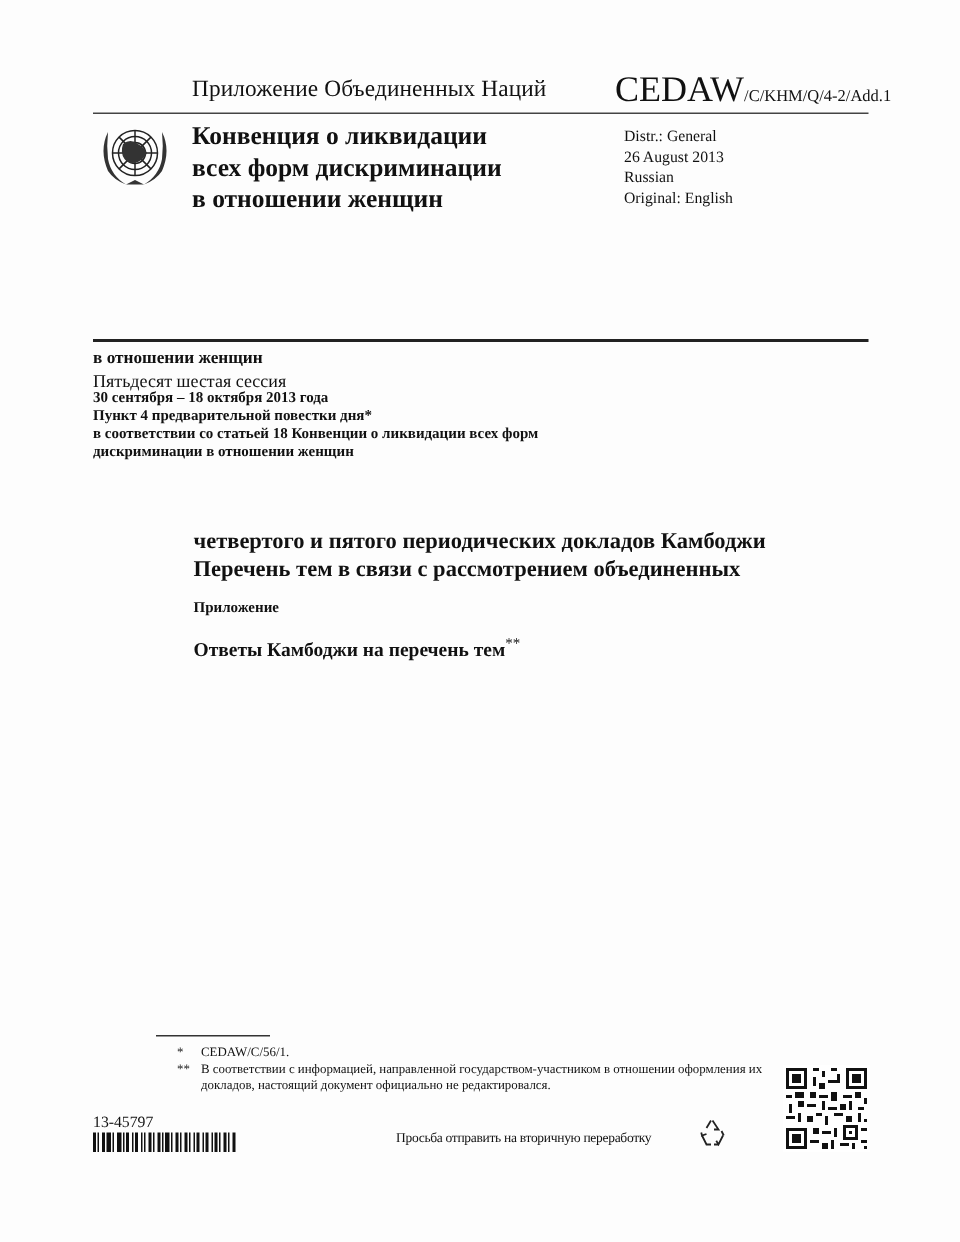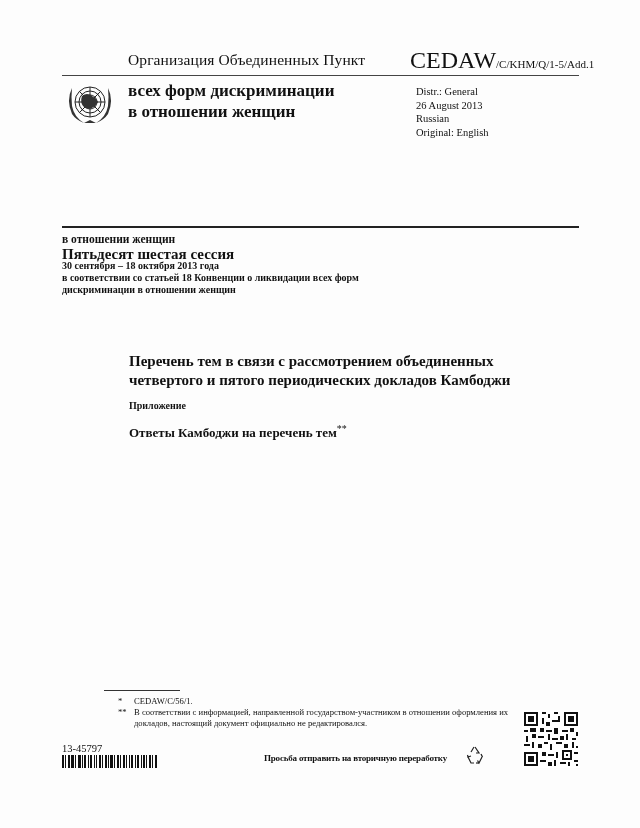"Организация Объединенных Пункт" div.abs { text: Организация Объединенных Пункт -> Приложение Объединенных Наций }
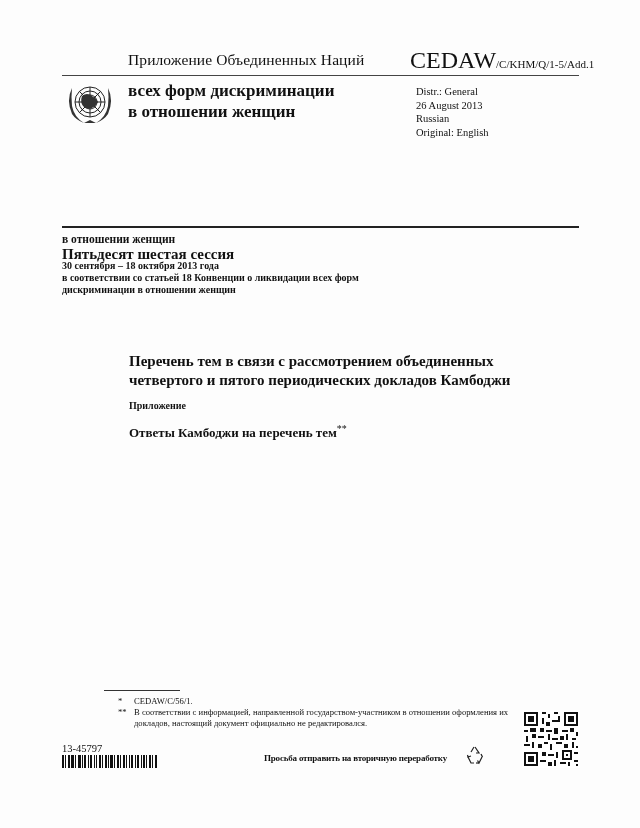"/C/KHM/Q/1-5/Add.1" span.suffix { text: /C/KHM/Q/1-5/Add.1 -> /C/KHM/Q/4-2/Add.1 }
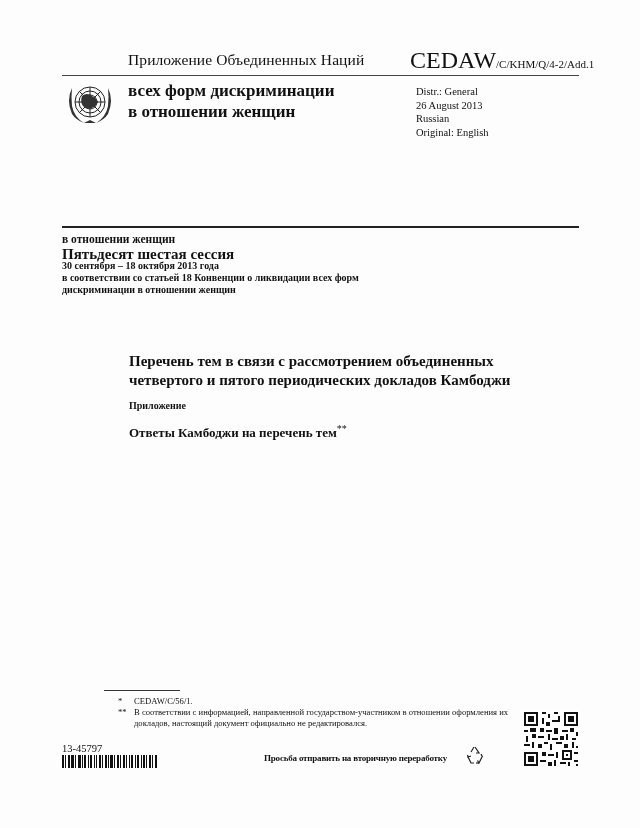"Конвенция о ликвидации" div { html: none -> <div>Конвенция о ликвидации</div> }
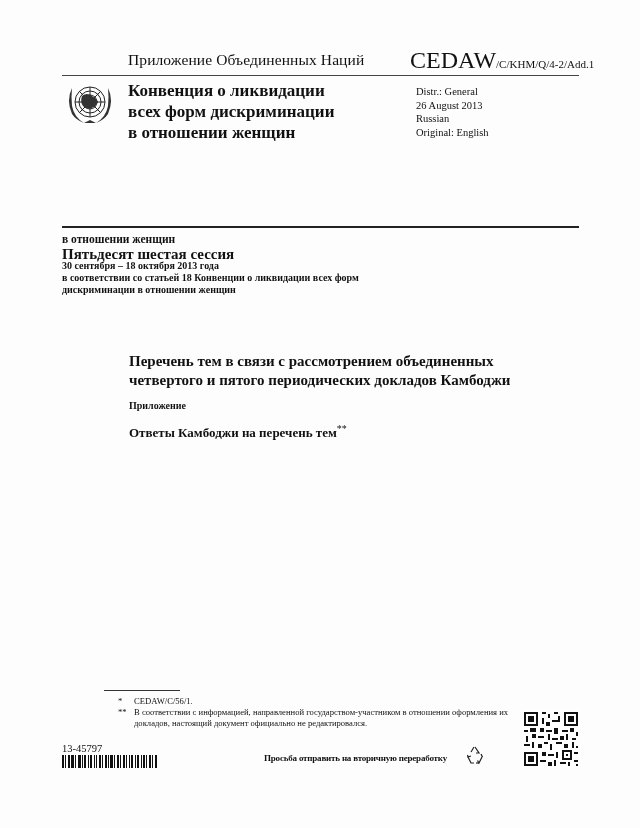"Пятьдесят шестая сессия" .committee .c-session { font-size: 15px -> 12px; font-weight: bold -> normal }
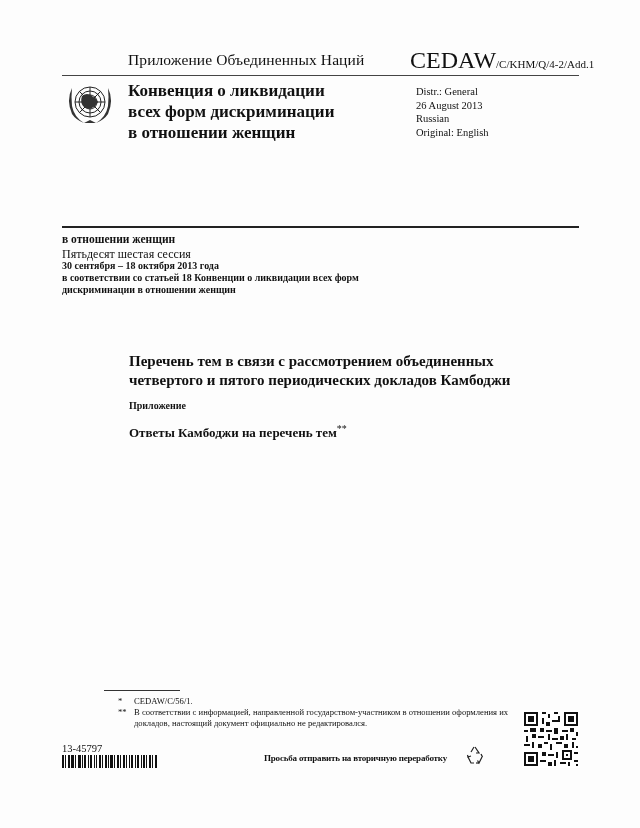"Пункт 4 предварительной повестки дня*" div.c-line { html: none -> <div>Пункт 4 предварительной повестки дня*</div> }
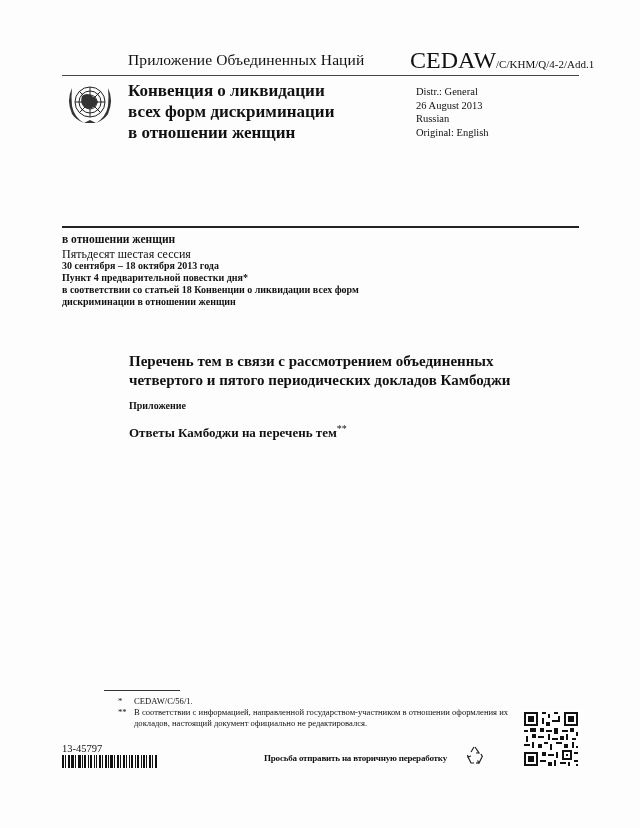"Перечень тем в связи с" div { order: before "четвертого и пятого периодических" -> after "четвертого и пятого периодических" }
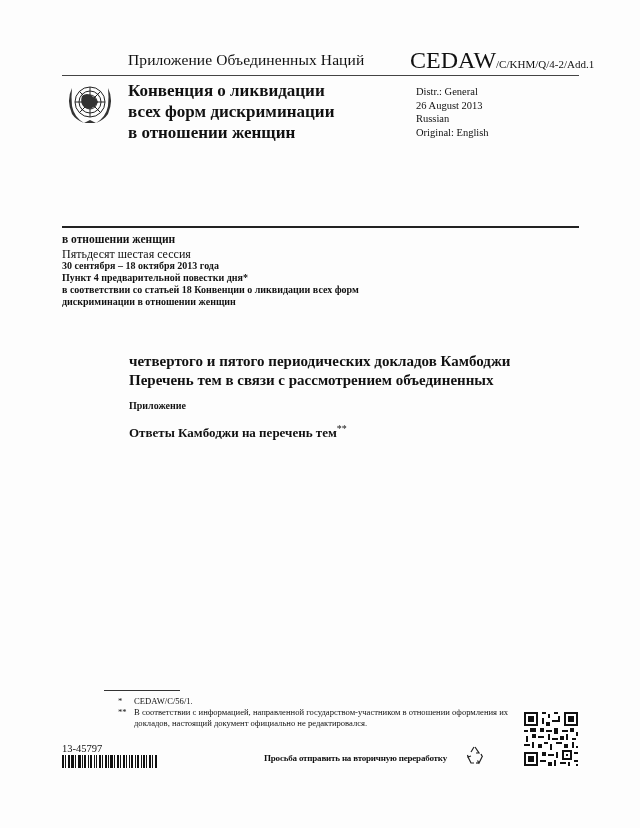"Просьба отправить на вторичную" .recycle-text { font-weight: bold -> normal }
